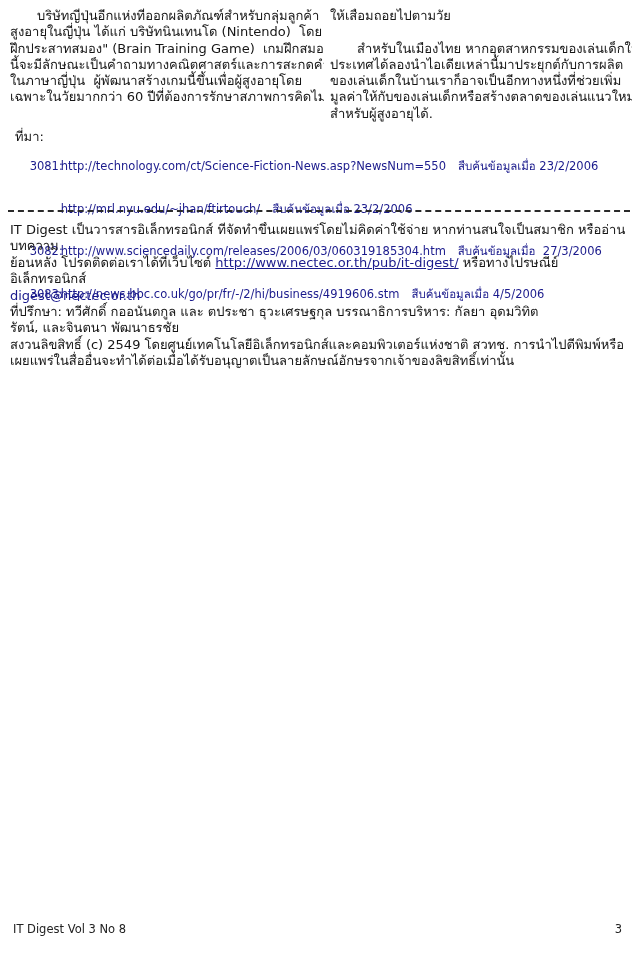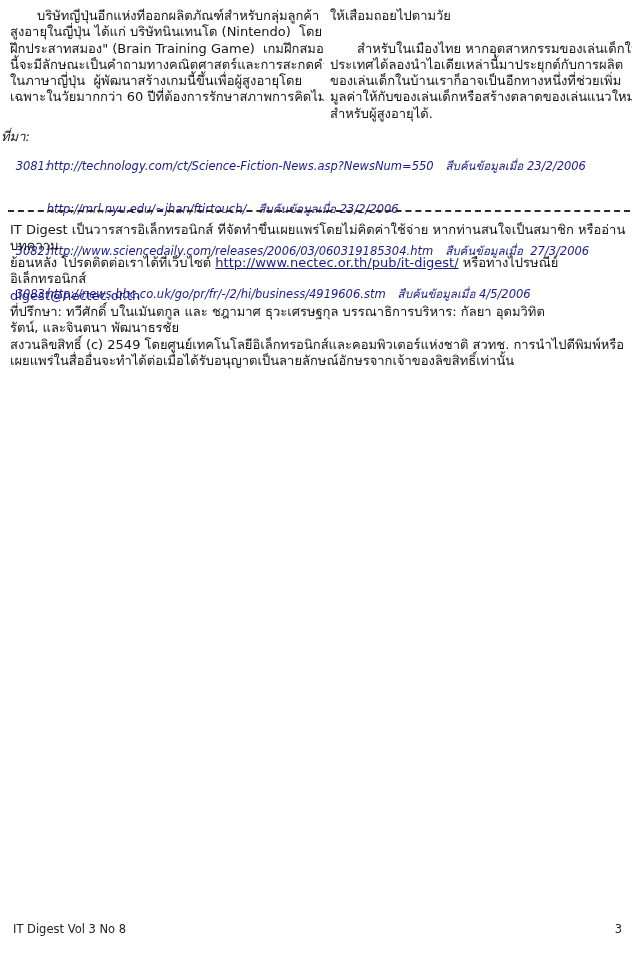"ที่มา:" .sources { font-style: italic -> none; left: 1px -> 15px }
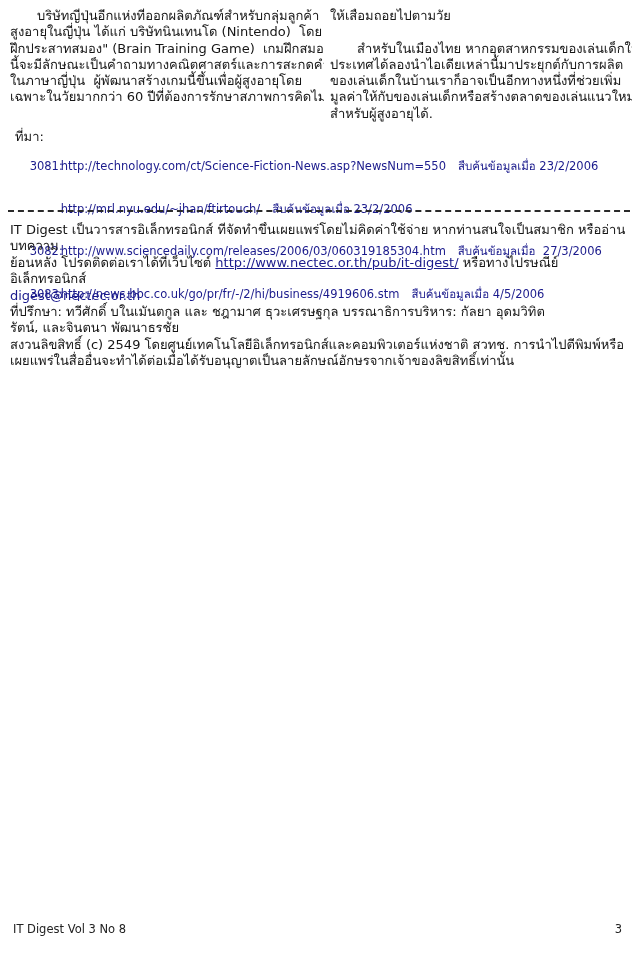"ที่ปรึกษา: ทวีศักดิ์ บในเมันตกูล และ" div.nl-line { text: บในเมันตกูล และ ชฎามาศ -> กออนันตกูล และ ตประชา }
